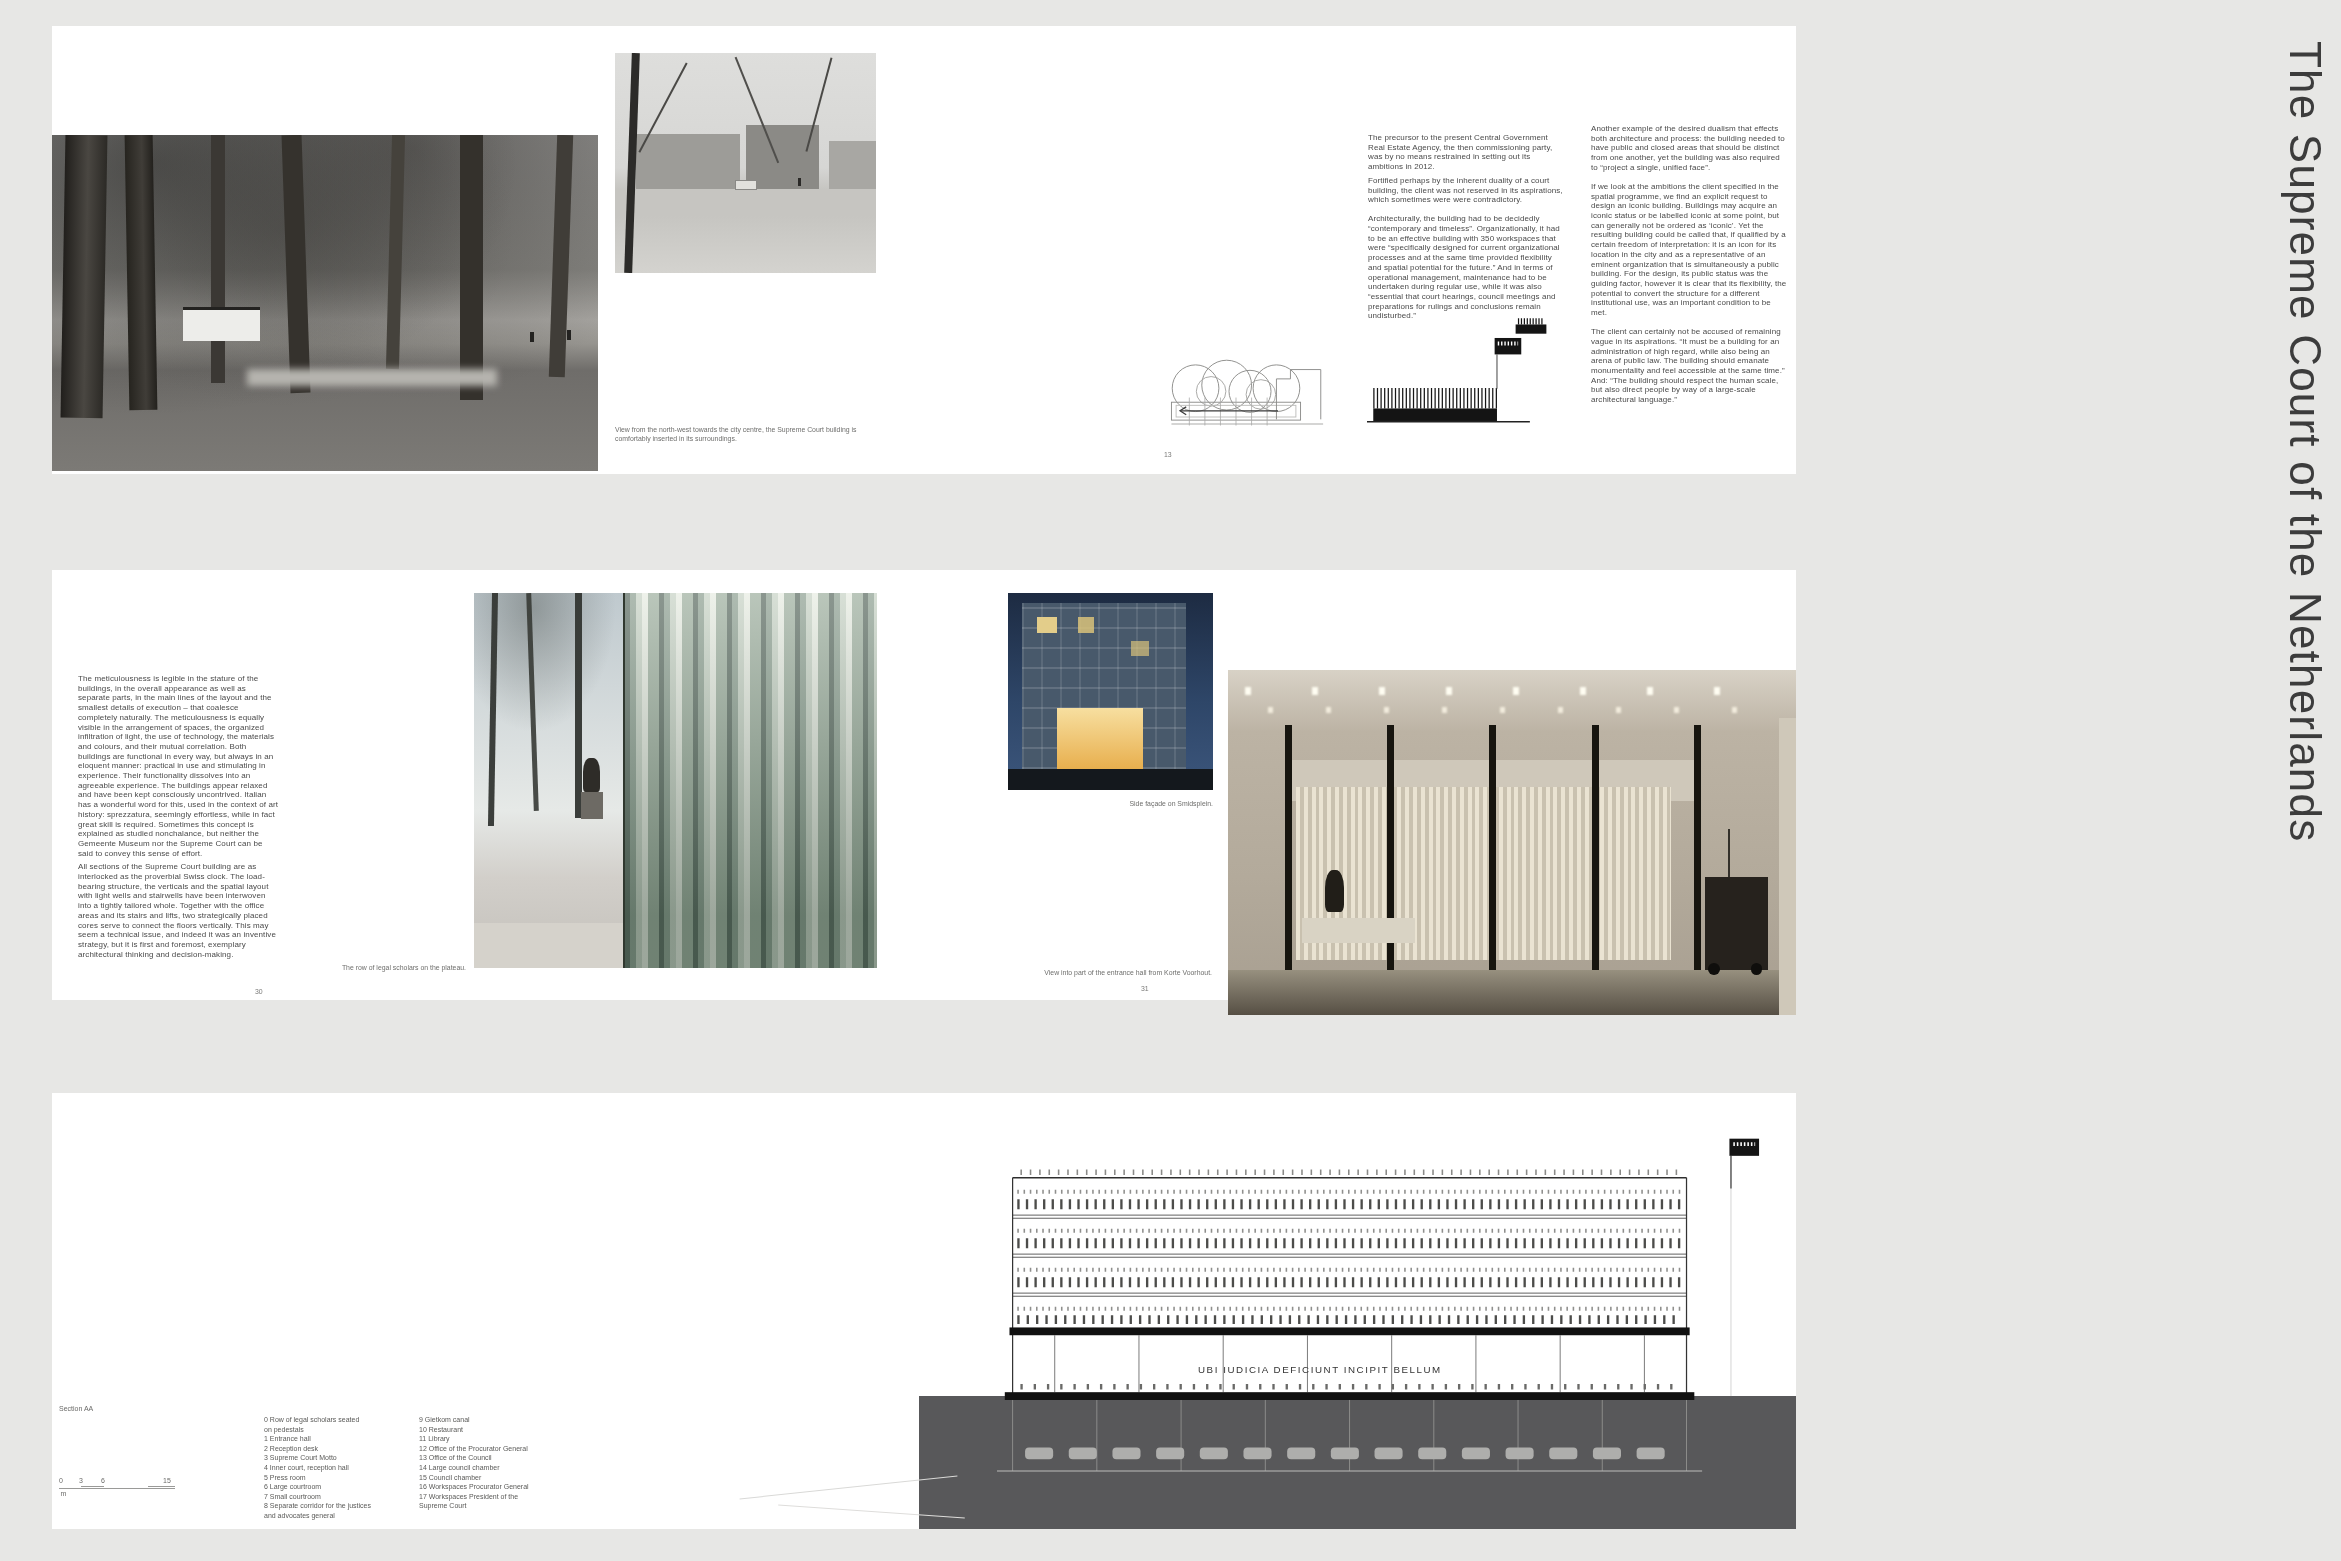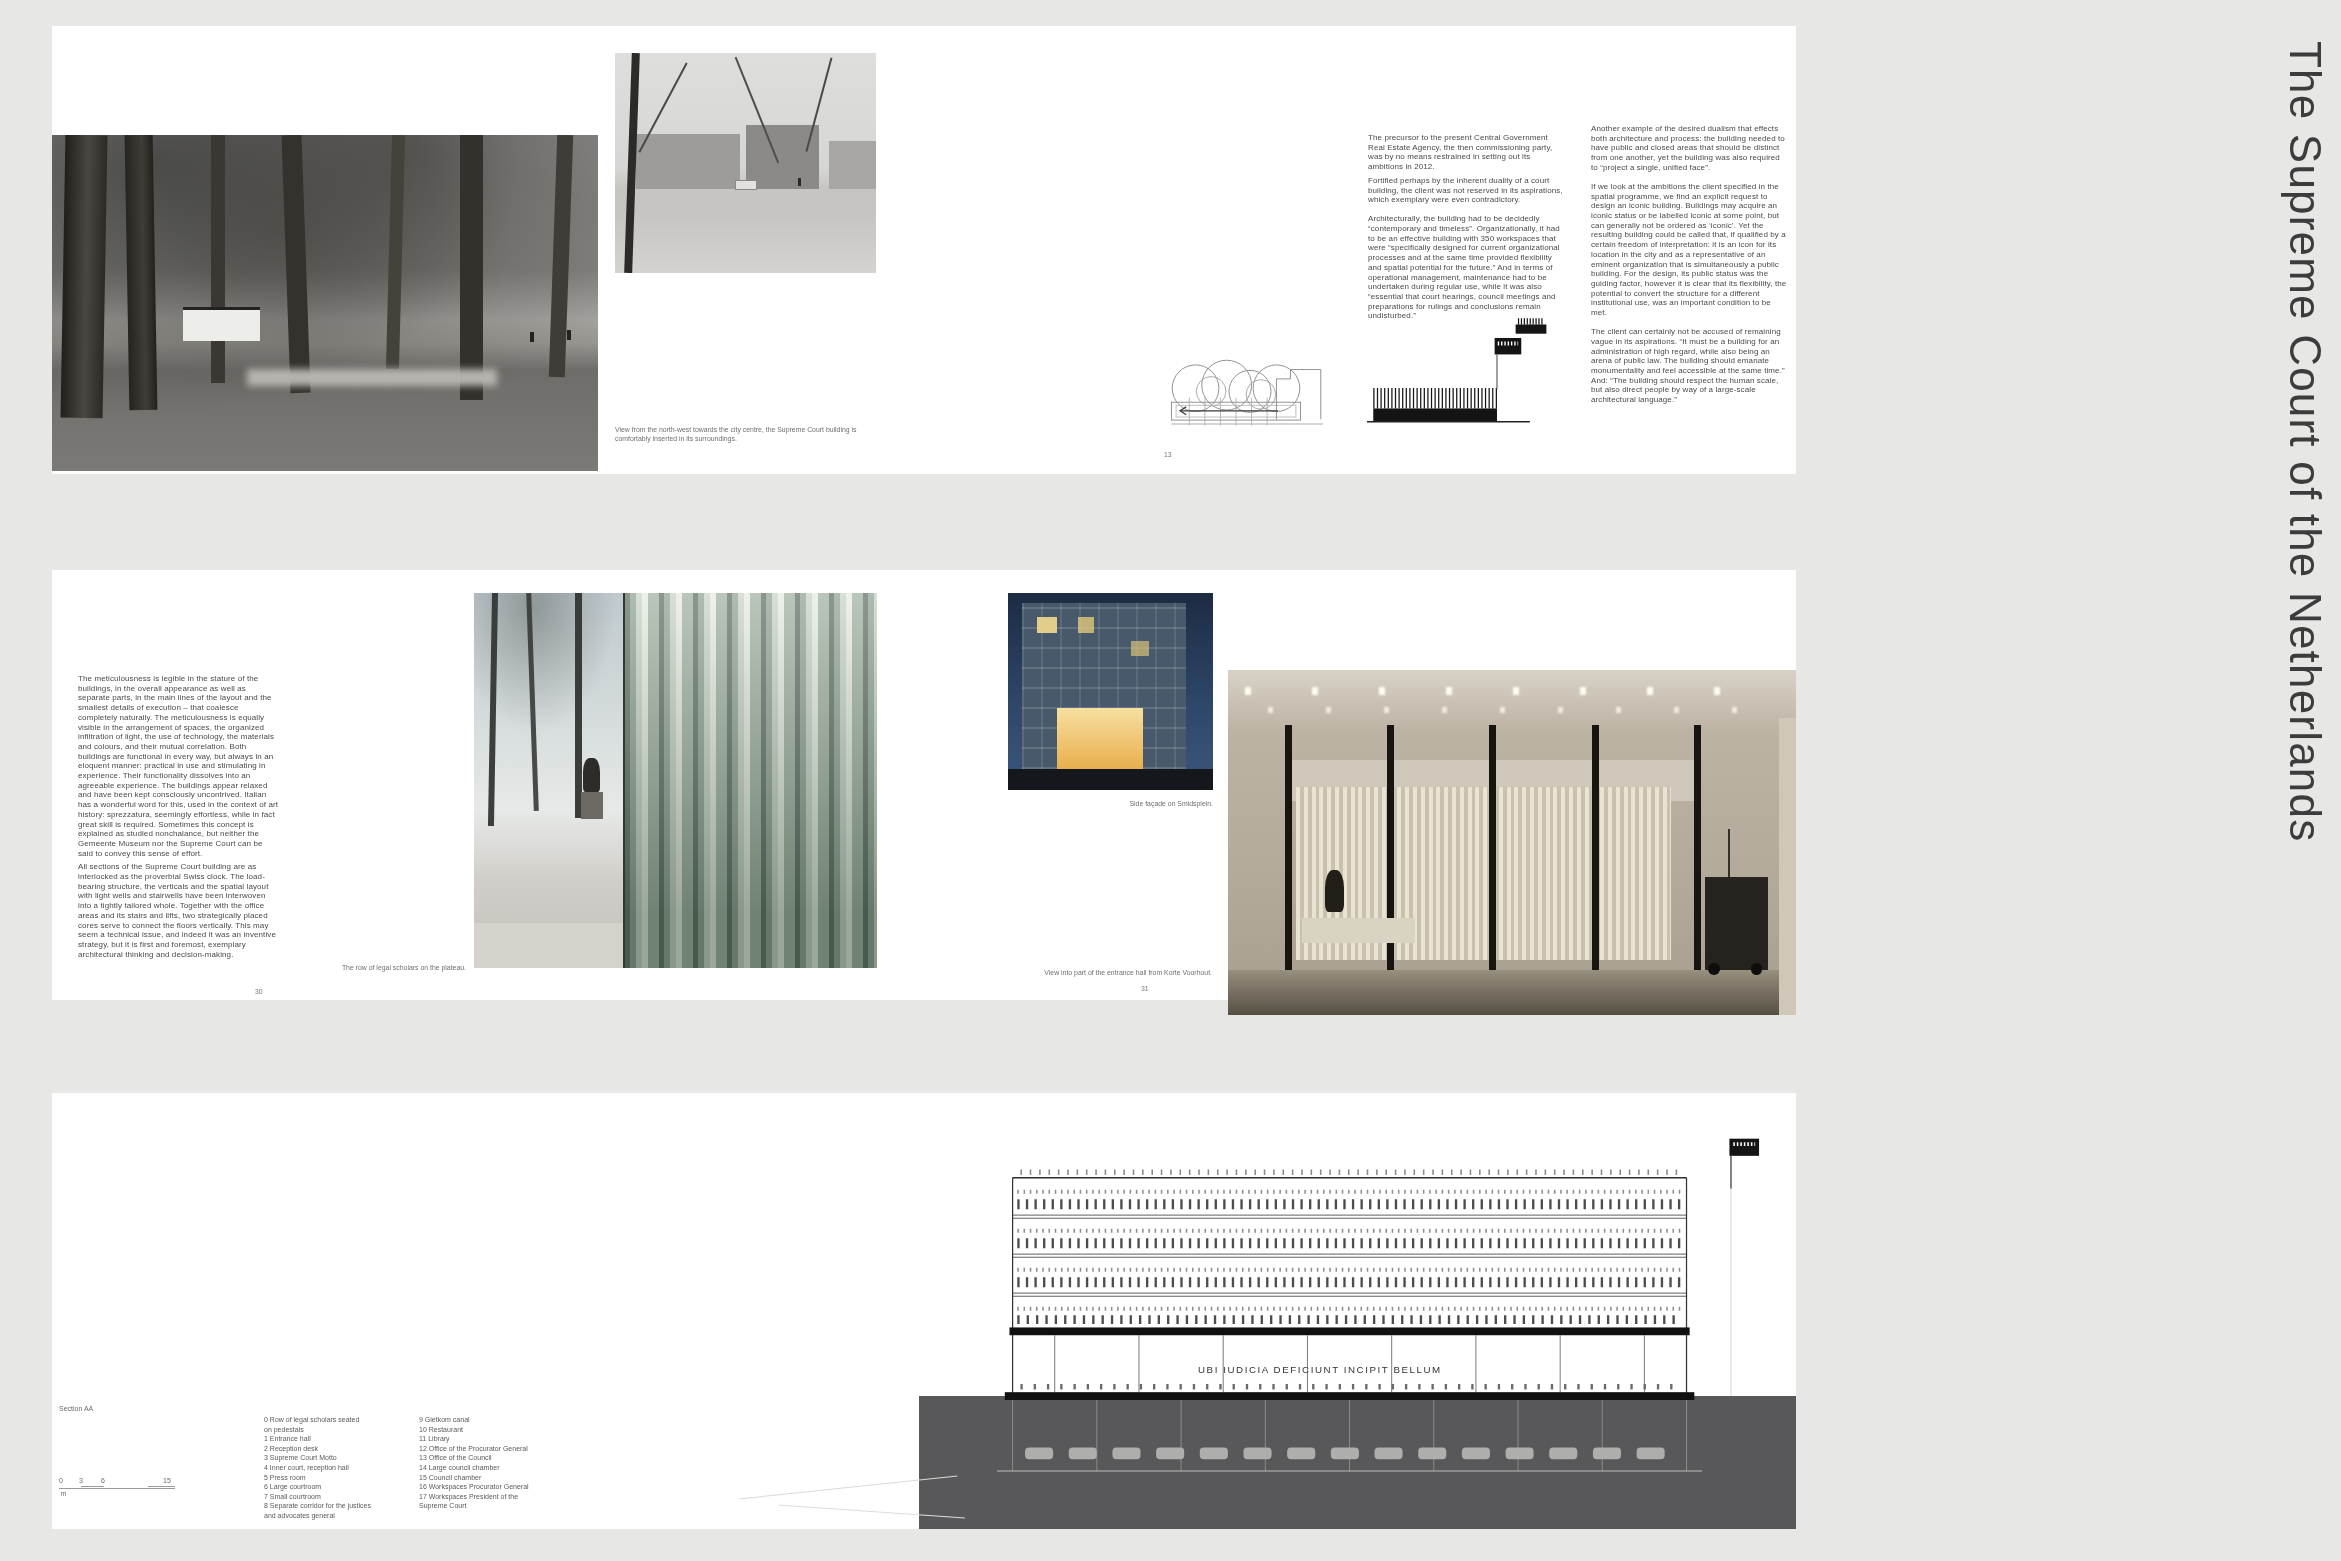"Fortified perhaps by the inherent" p { text: exemplary were even -> sometimes were were }
